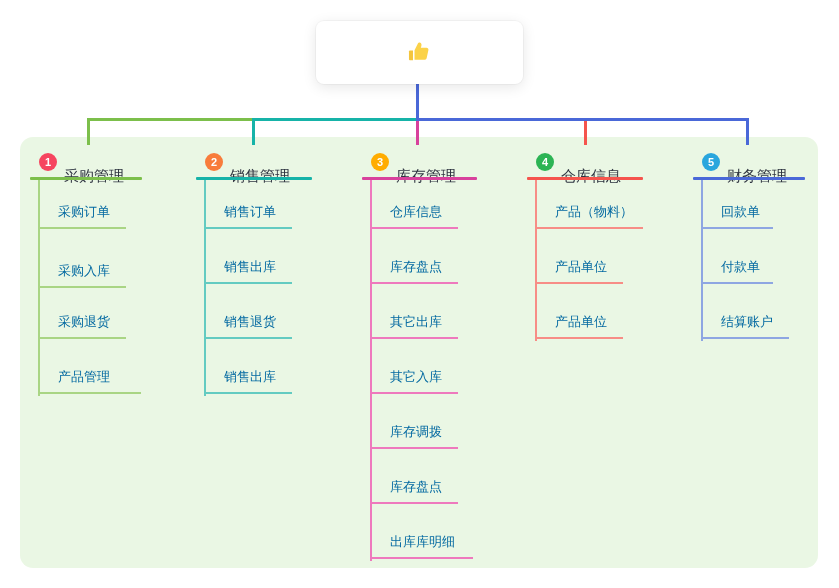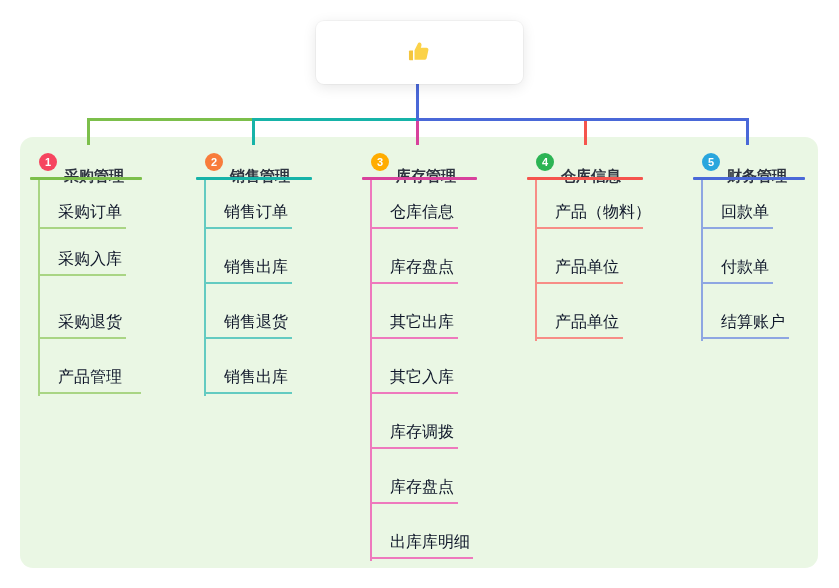"采购管理" .branch-label { font-weight: 700 -> 400 }
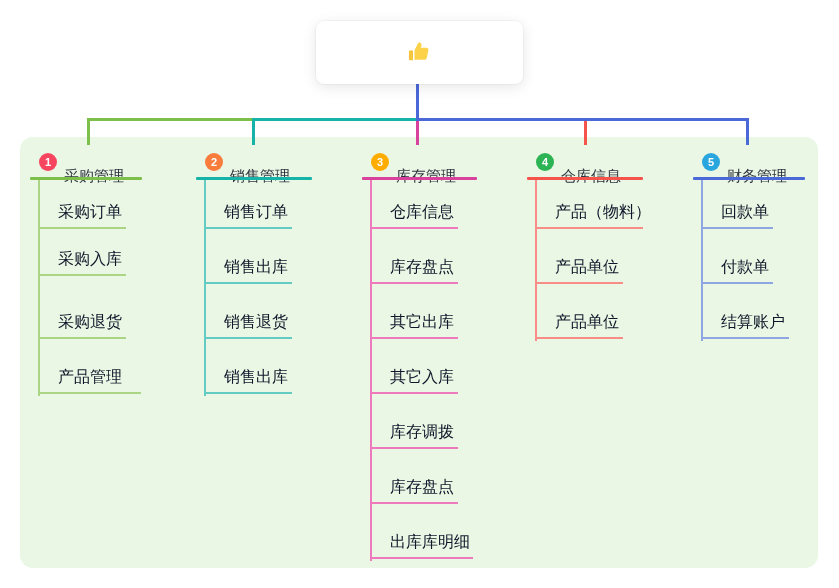"采购订单" .child { color: #0f172a -> #0369a1; font-size: 16px -> 13px }
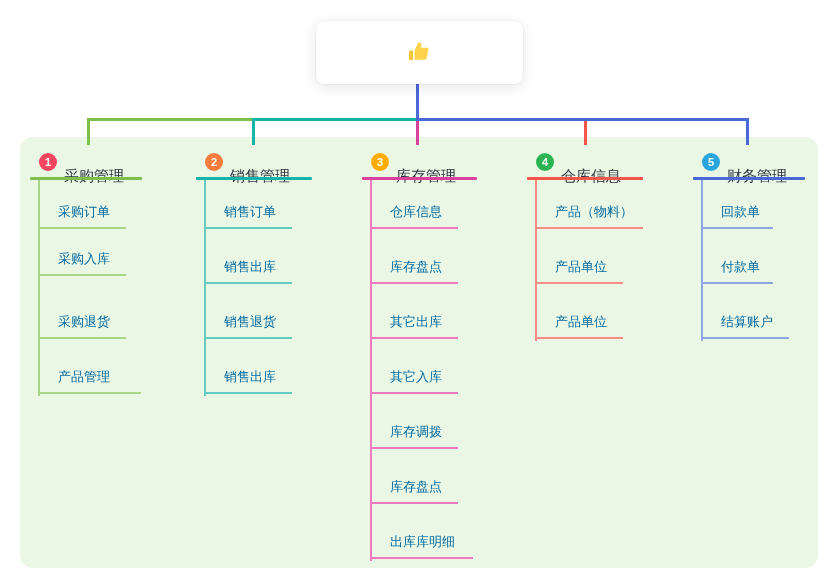"采购入库" div.child { top: 100px -> 112px }
